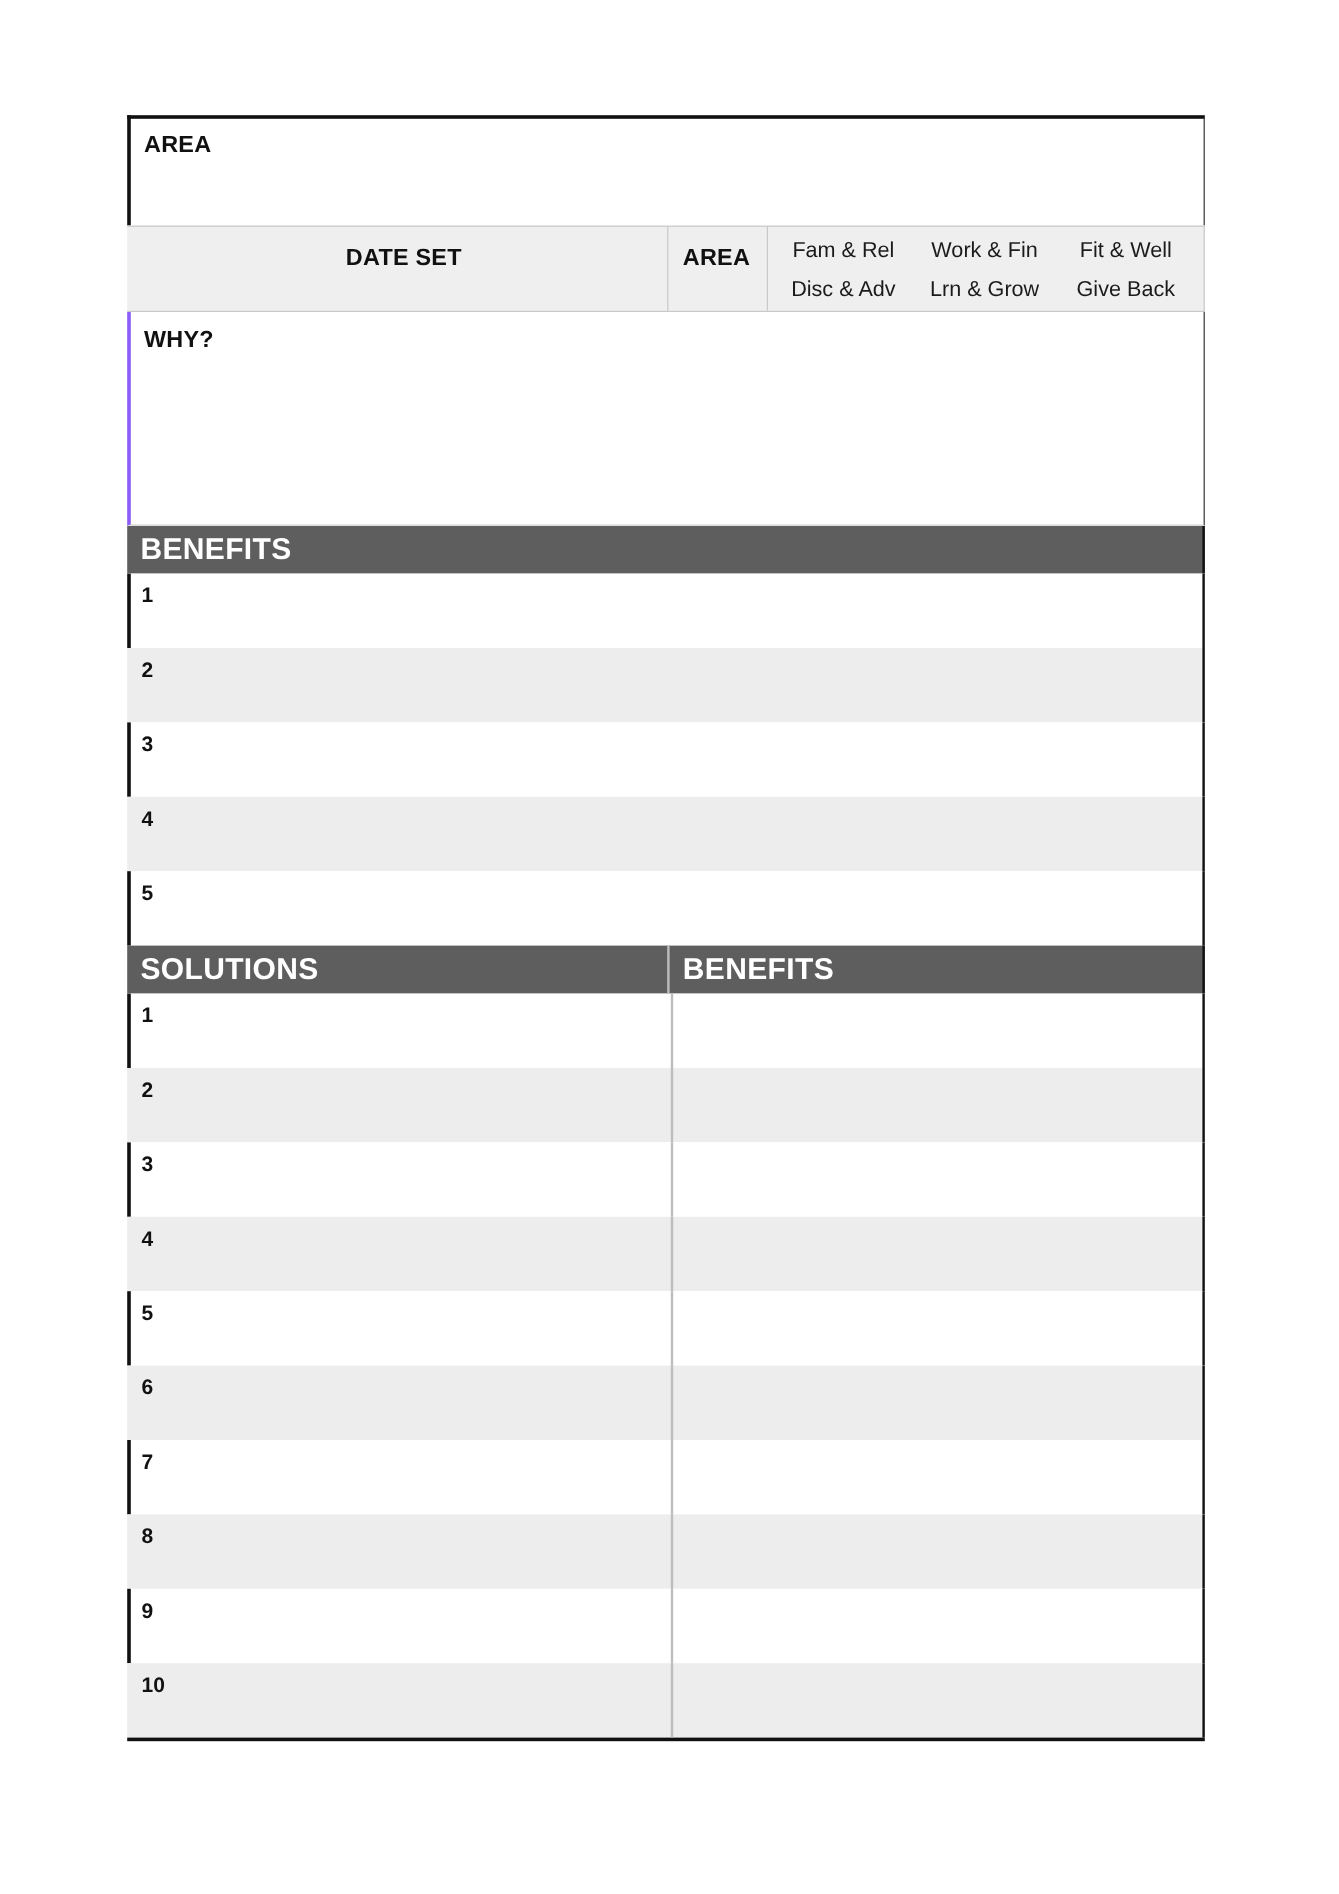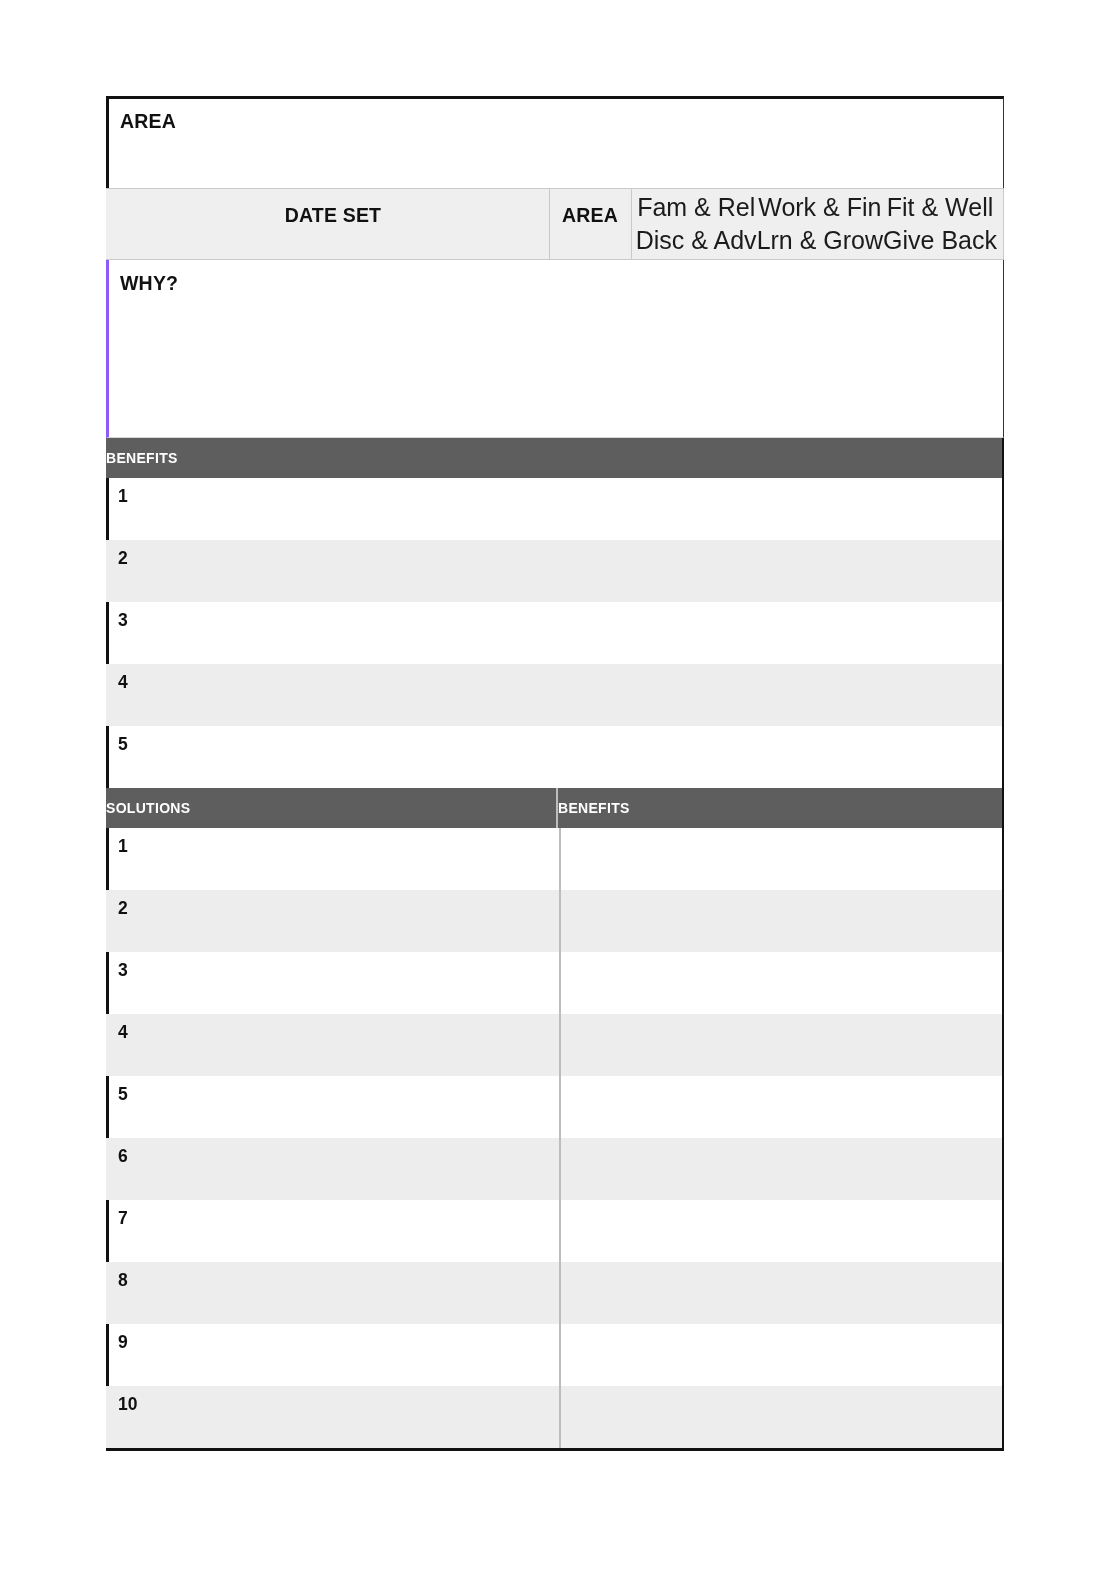"Fam & Rel" .area-opt { font-size: 25px -> 18px }
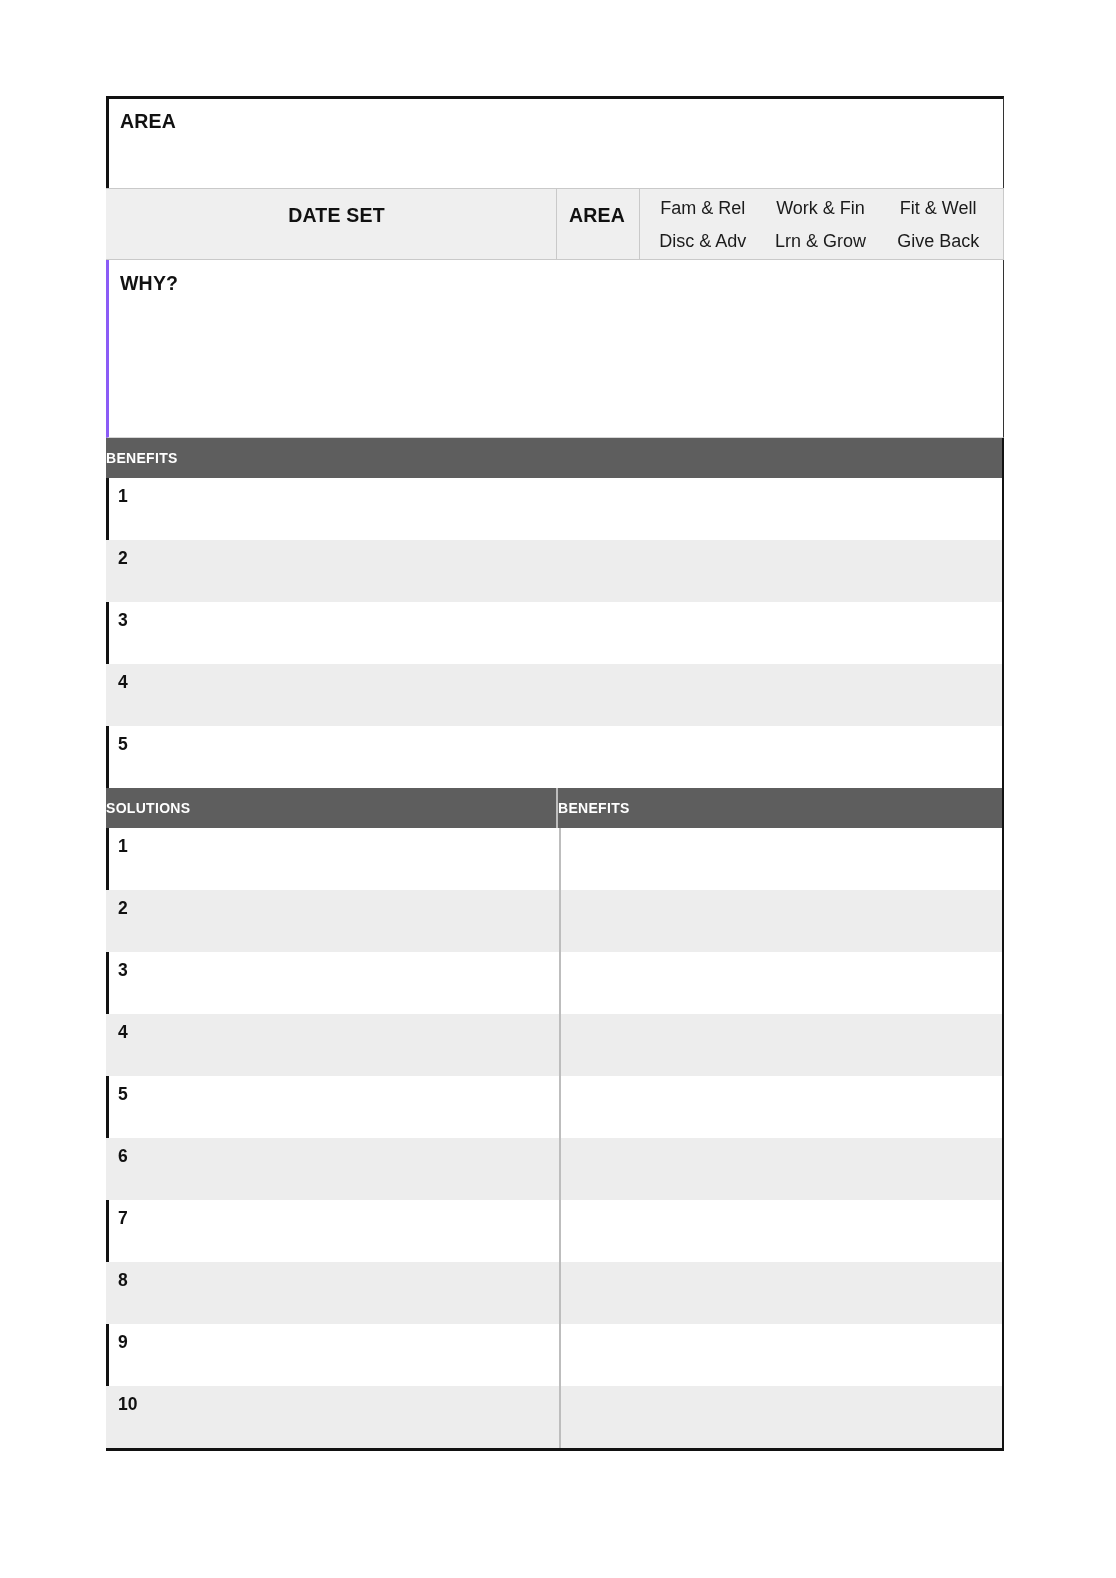"BENEFITS" .bar-title { font-size: 14px -> 25px; padding-left: 0 -> 11px }
